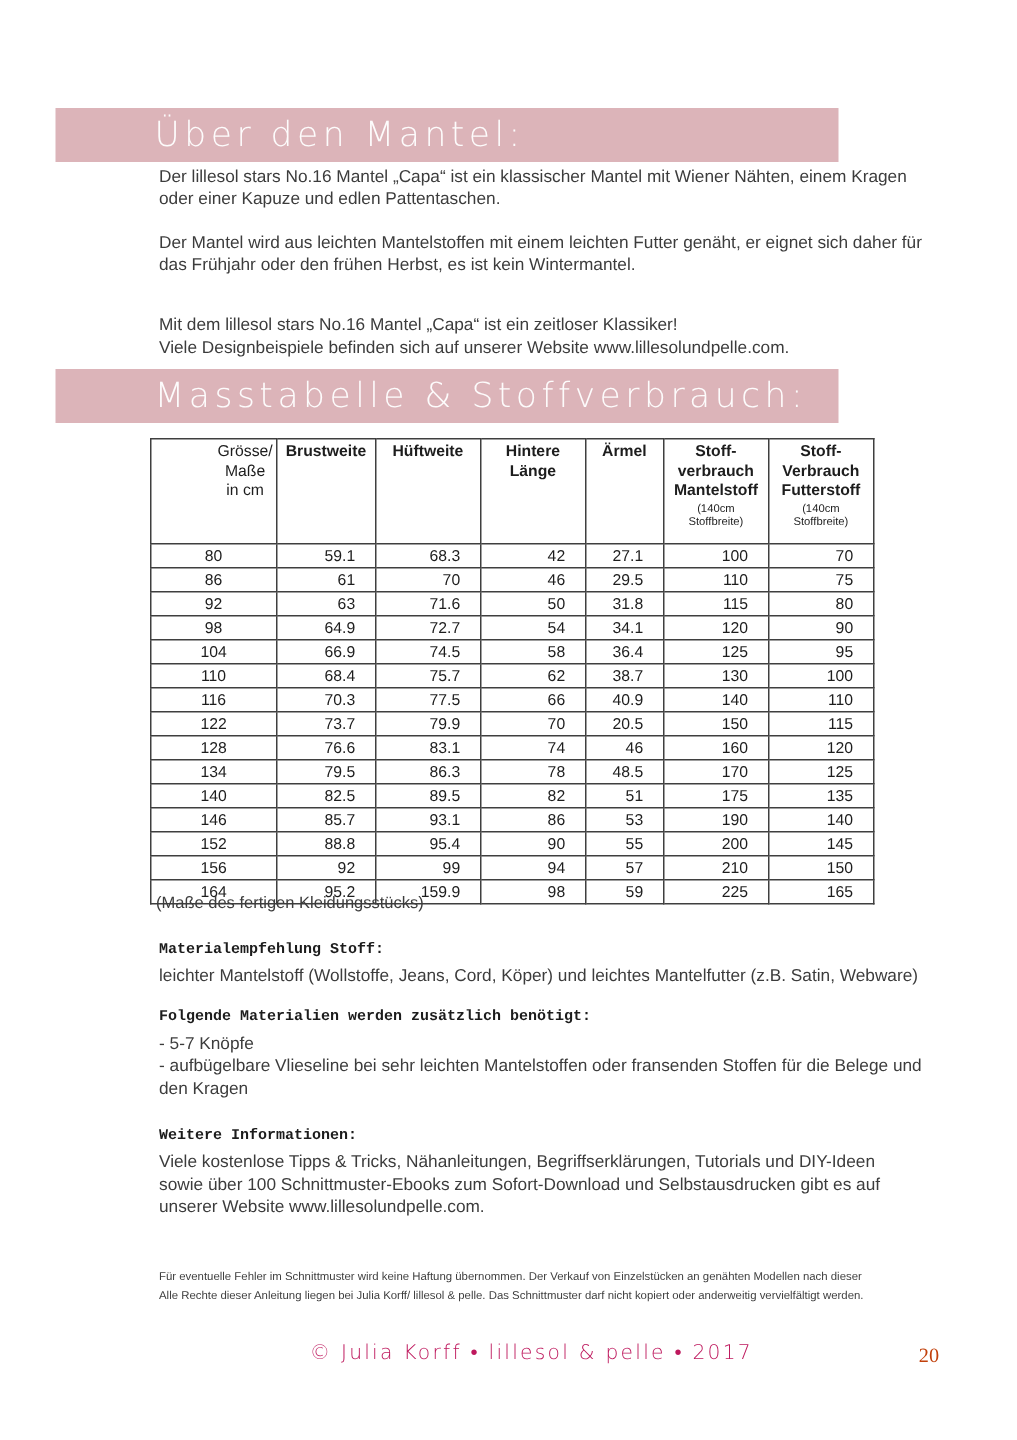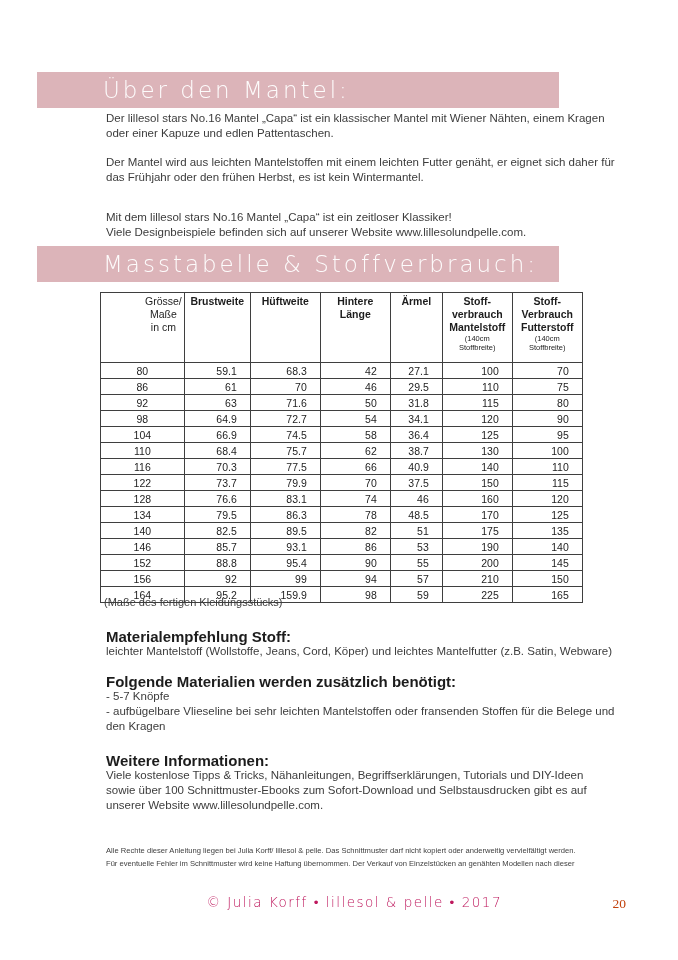"37.5" td.c-val { text: 37.5 -> 20.5 }
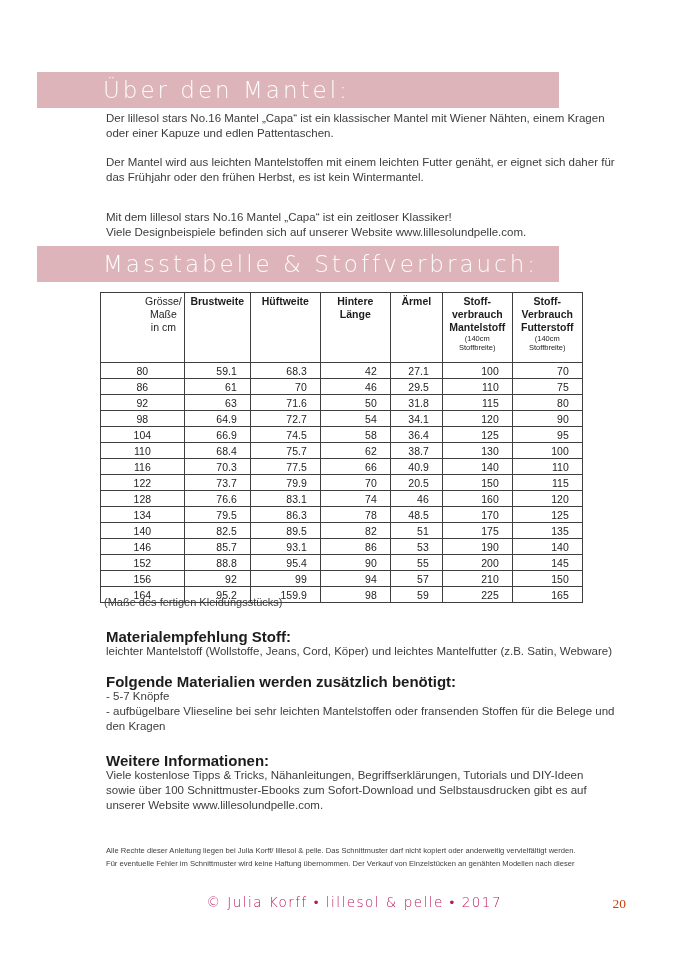"Materialempfehlung Stoff:" .heading { font-family: none -> Liberation Mono, monospace; font-size: 15px -> 10px }
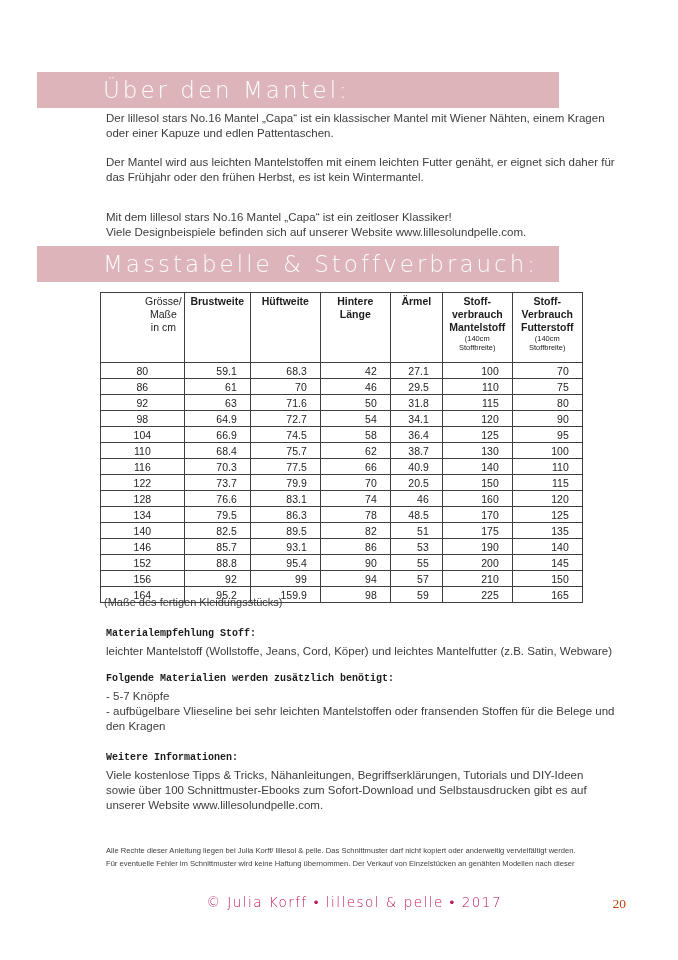"Alle Rechte dieser Anleitung liegen" div { order: before "Für eventuelle Fehler im Schnittmuster" -> after "Für eventuelle Fehler im Schnittmuster" }
